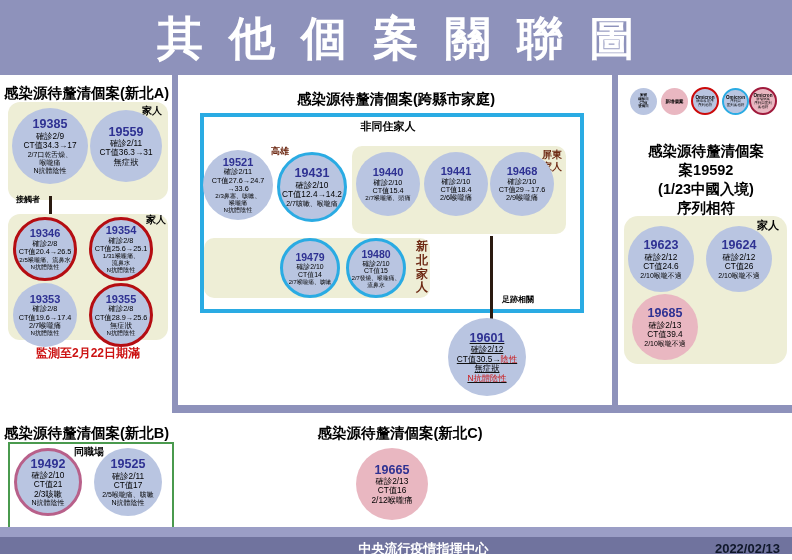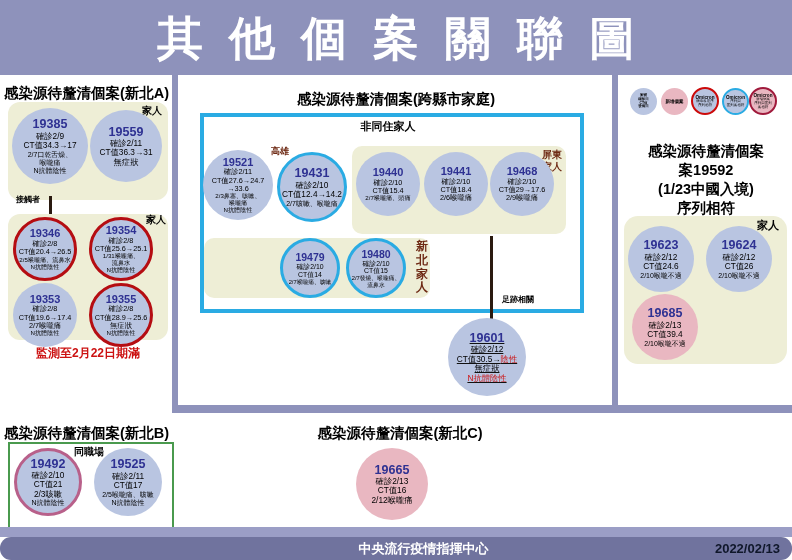"中央流行疫情指揮中心" .footerbar { border-radius: 11px -> none; height: 23px -> 17px }
